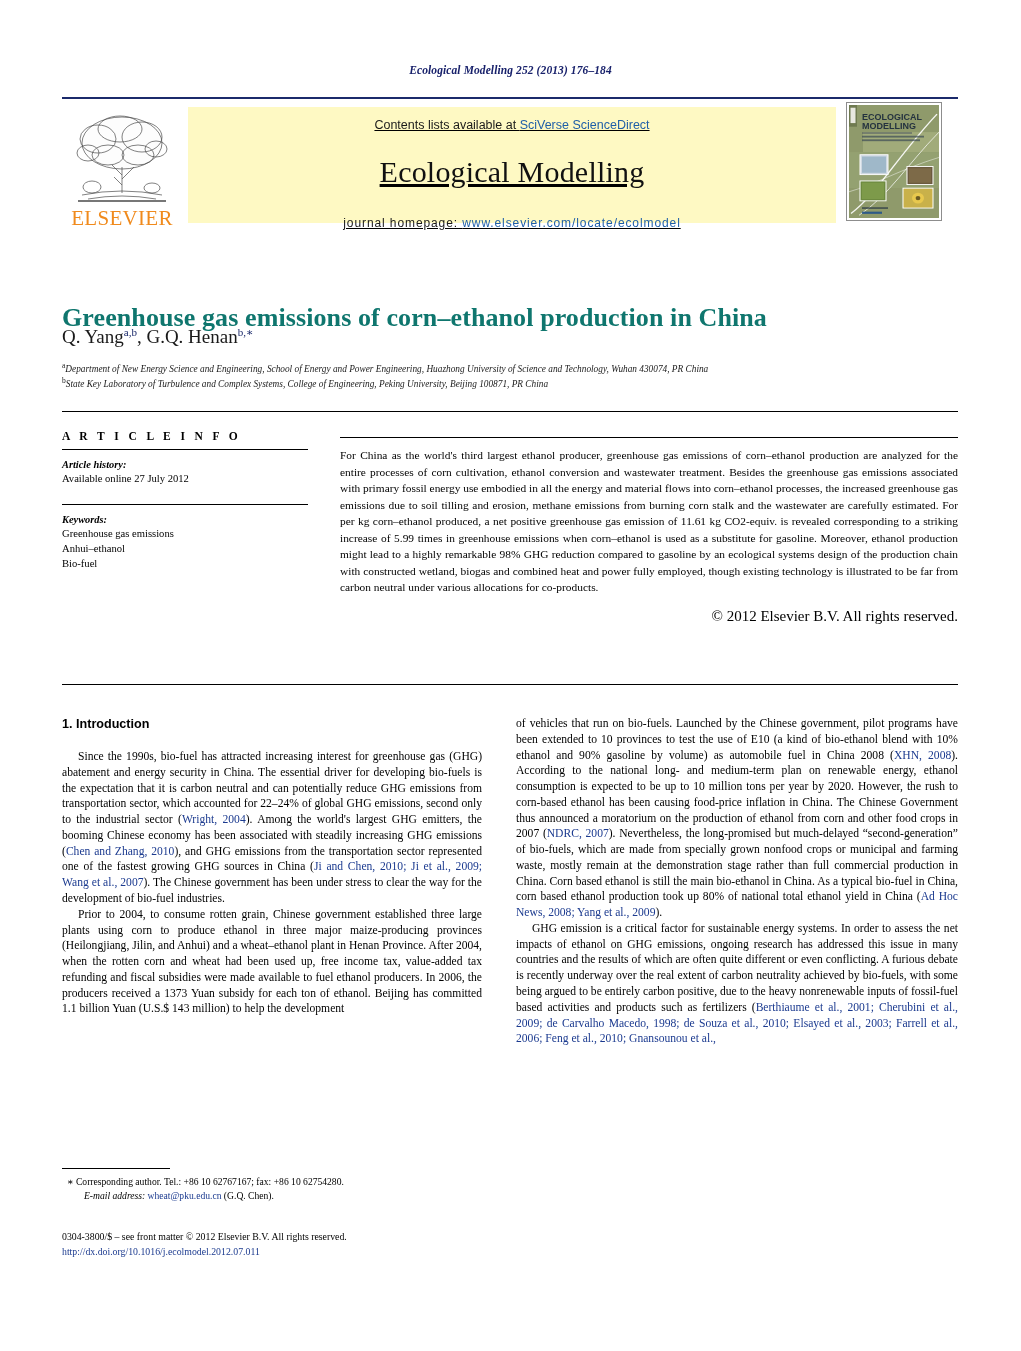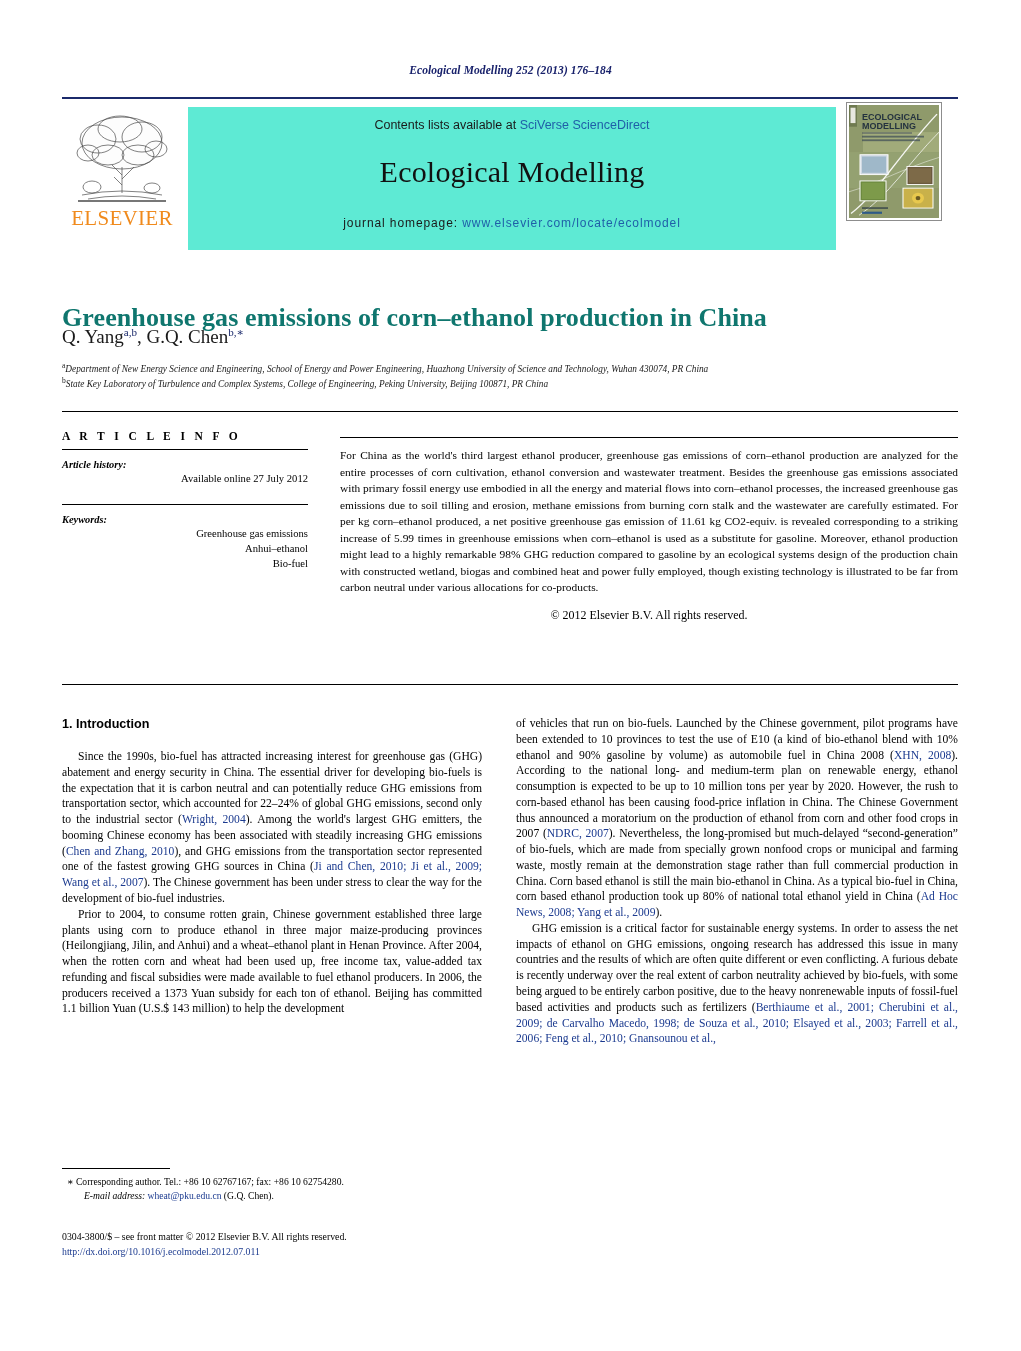"Contents lists available at SciVerse" .masthead-center { background: #5eead4 -> #fef9c3; height: 143px -> 116px; text-decoration: none -> underline }
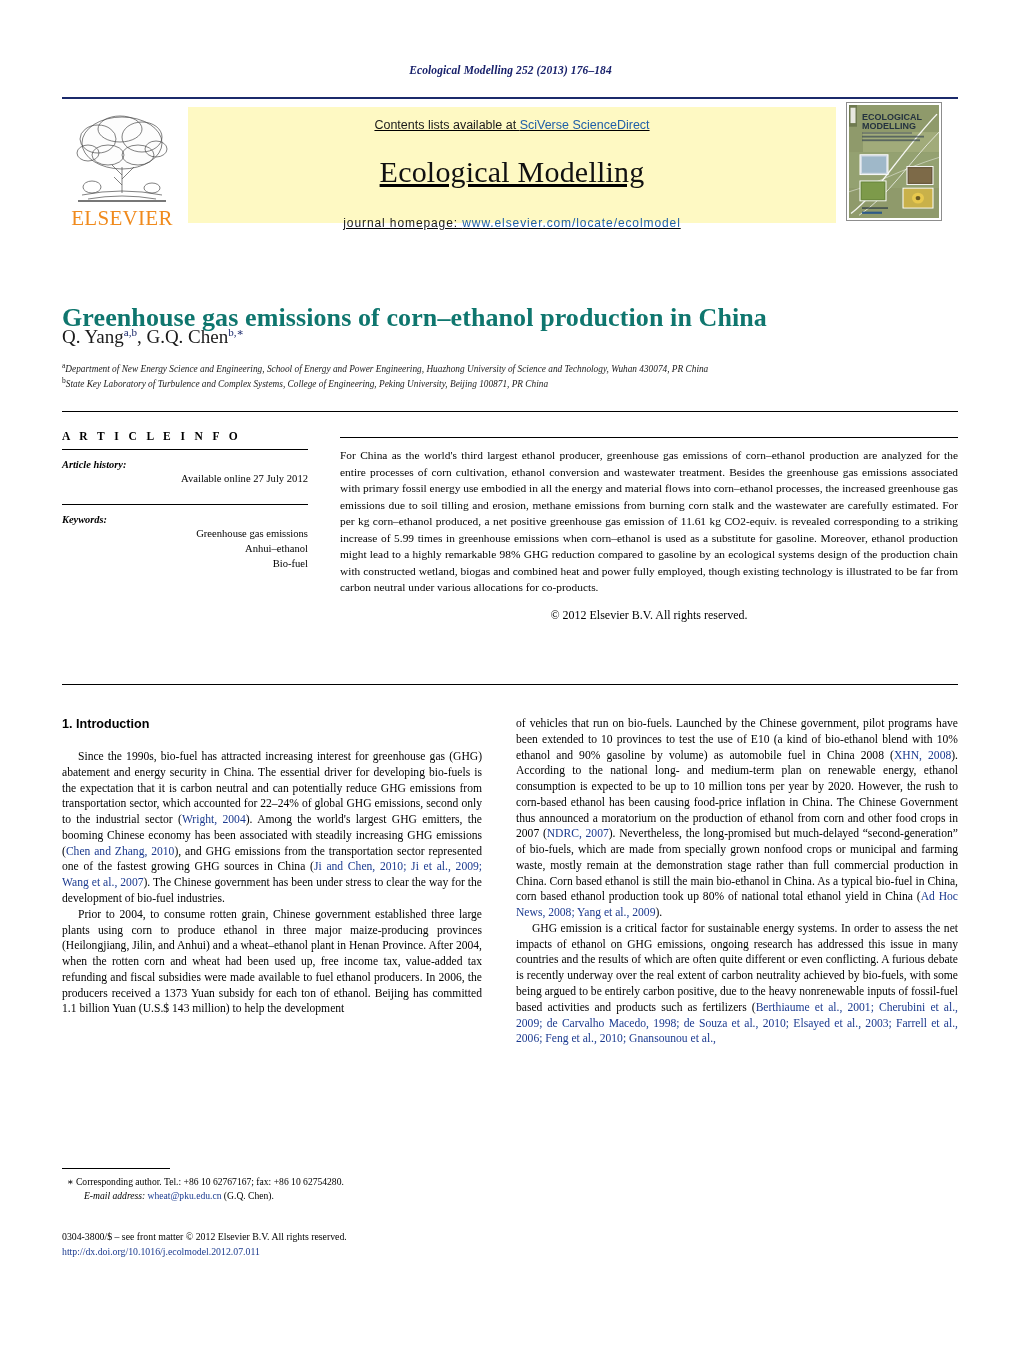", G.Q. Chen" span { text: Chen -> Henan }
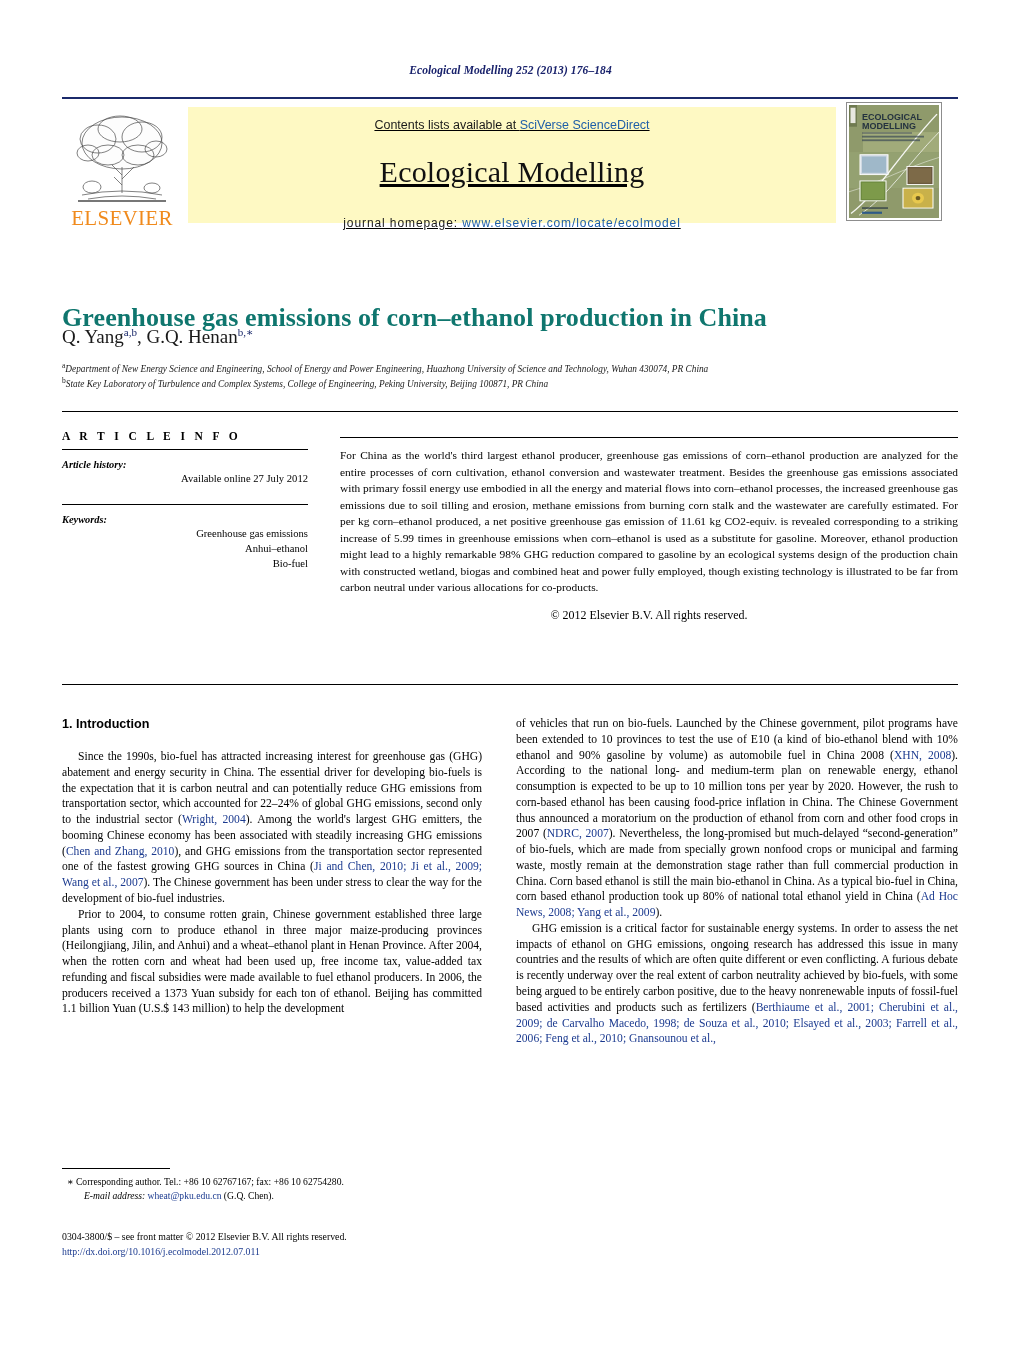"Available online 27 July 2012" .info-text { text-align: right -> none }
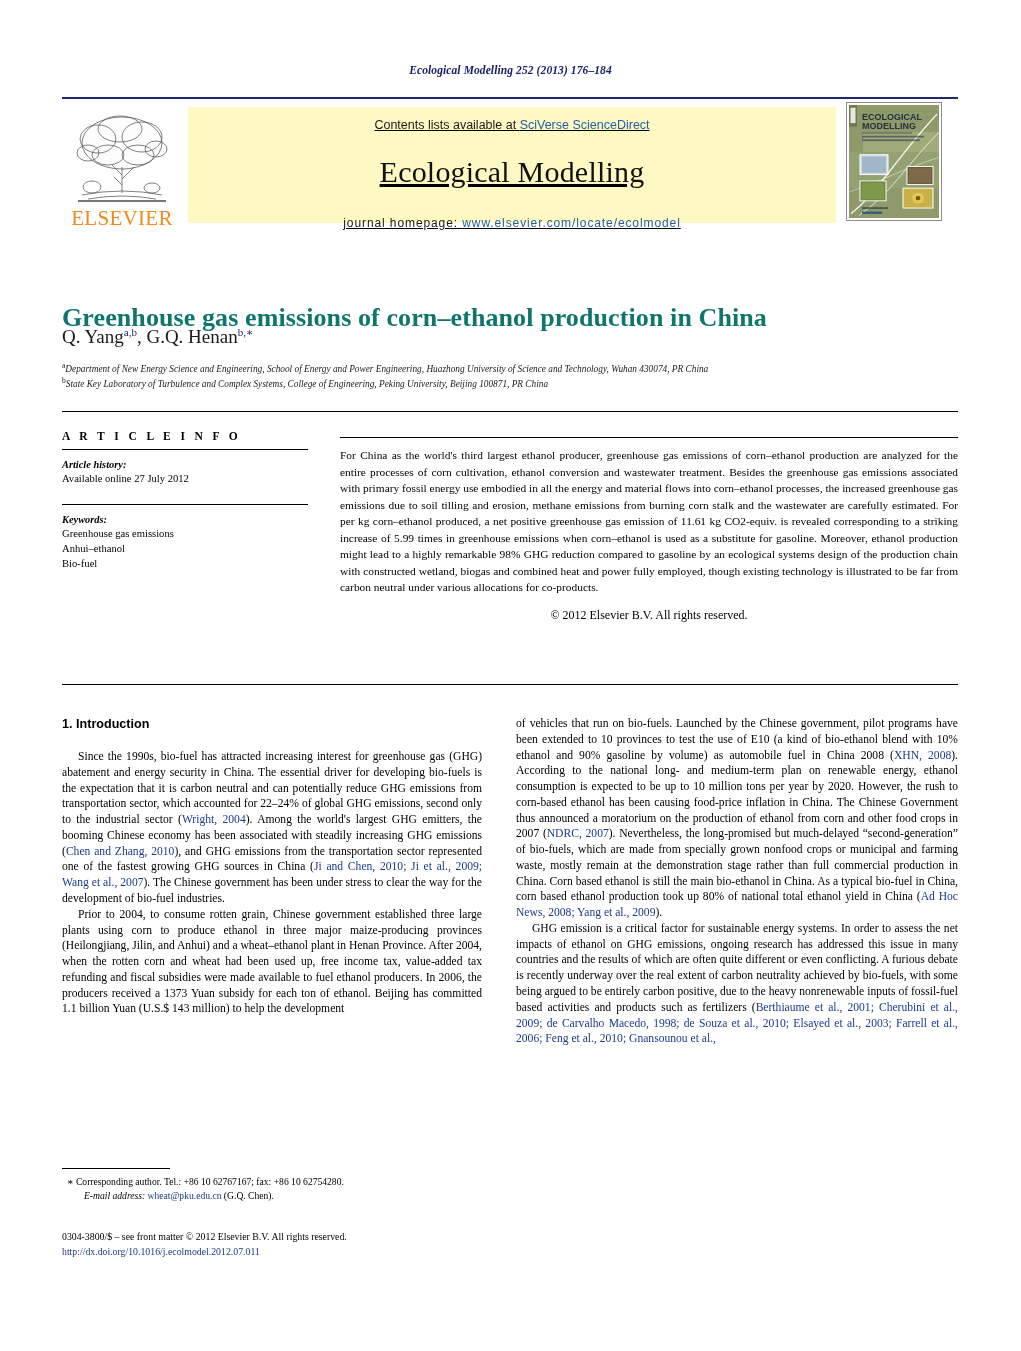"© 2012 Elsevier B.V. All" .copyright { font-size: 12px -> 15px; text-align: center -> right }
